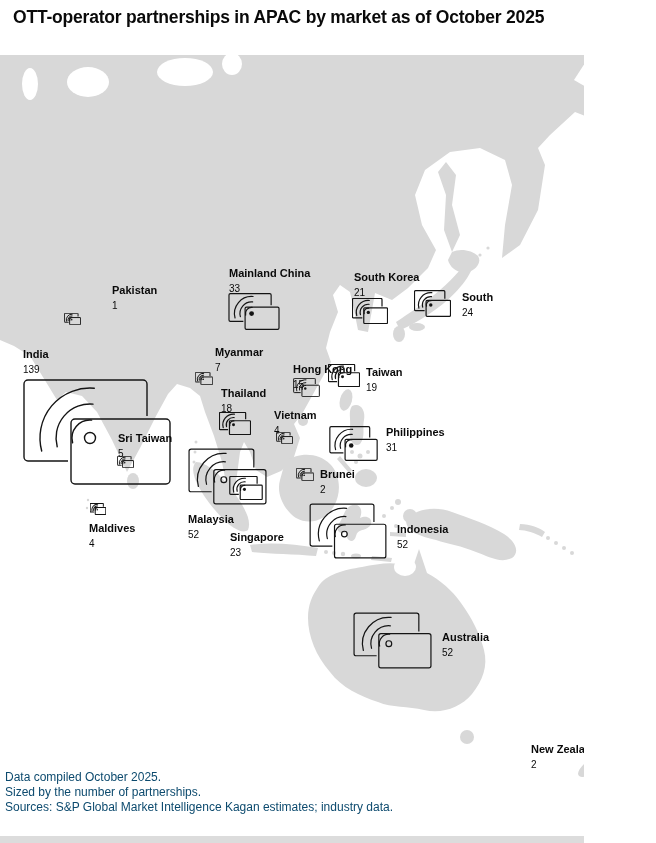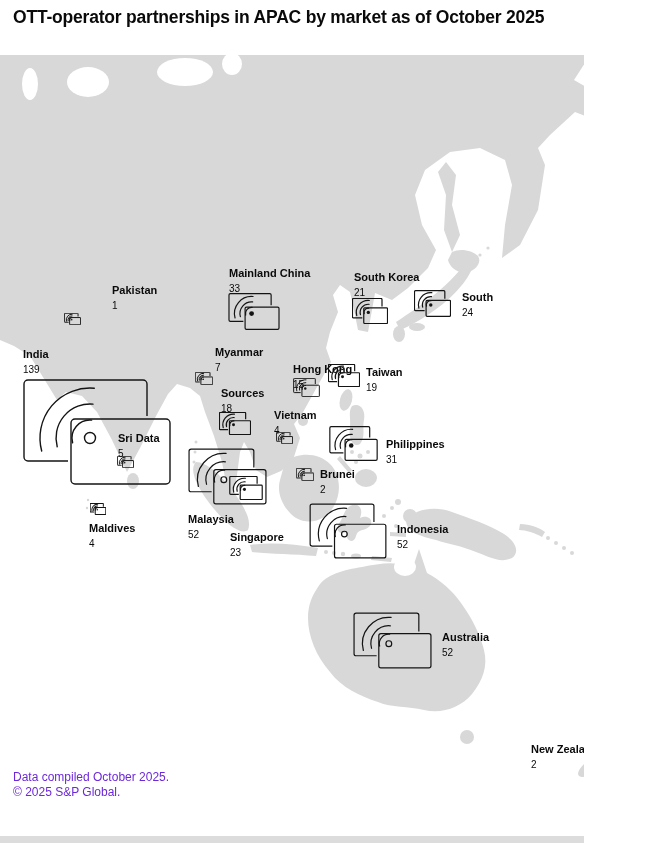"Sources" div.mname { text: Sources -> Thailand }
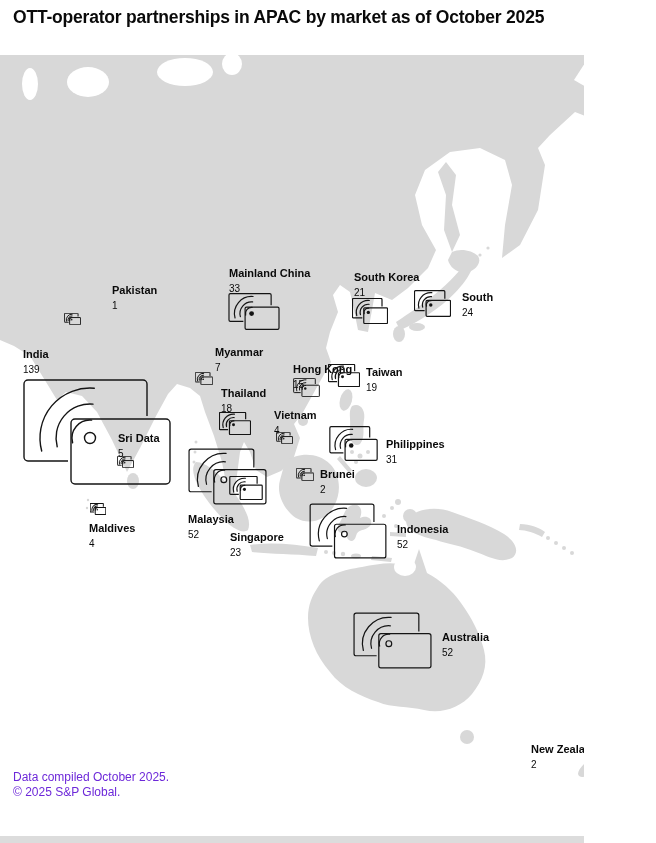"Sri Data" div.mname { text: Data -> Taiwan }
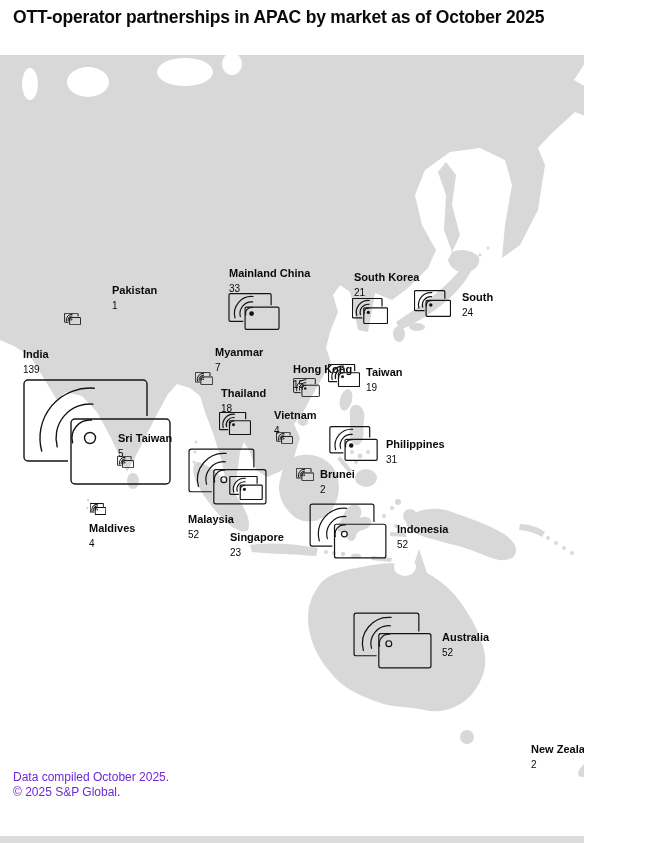"Philippines" div.mlabel { top: 437px -> 425px }
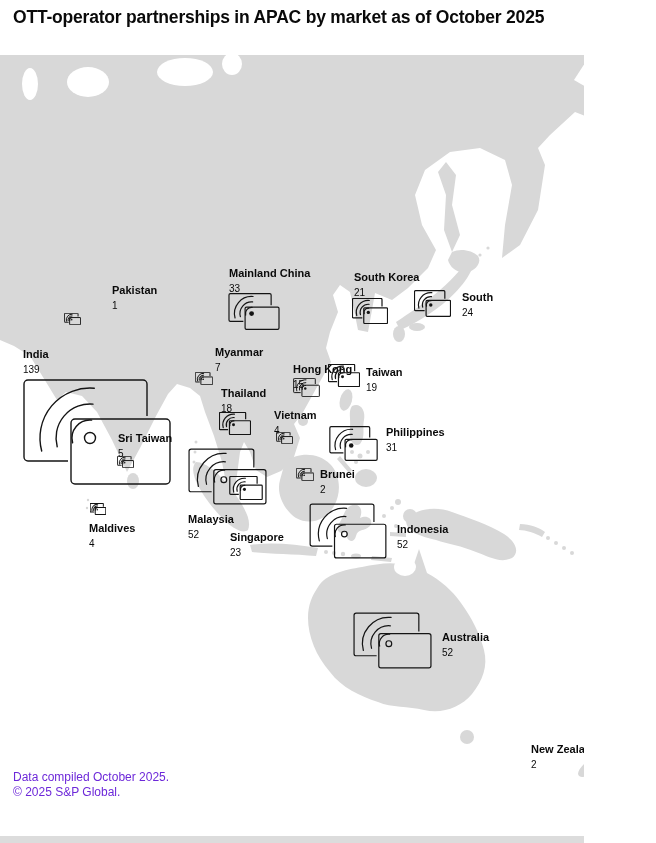"Data compiled October 2025." .footer { color: #6d28d9 -> #0c4a6e; left: 13px -> 5px }
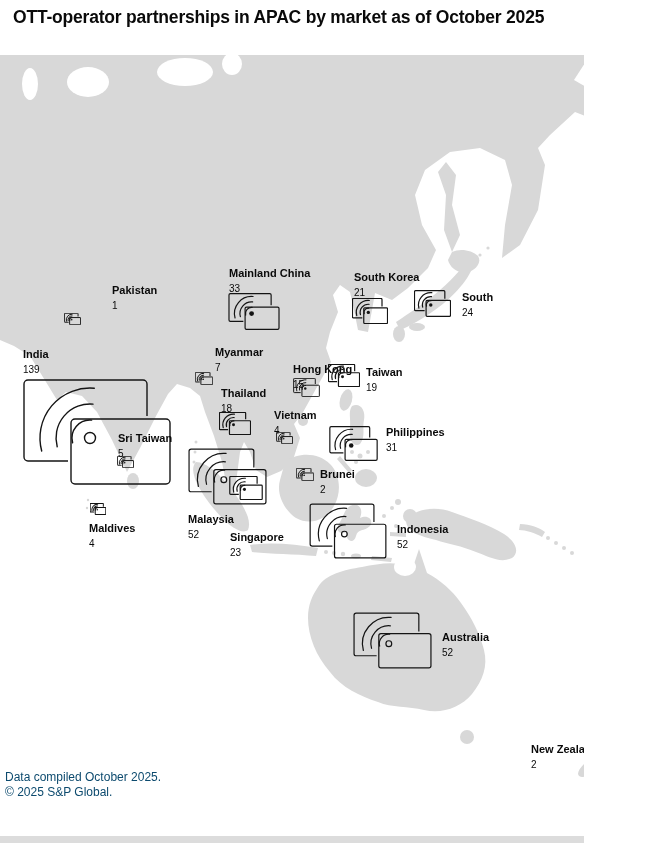"Sized by the number of" div { html: none -> <div>Sized by the number of partnerships.</div> }
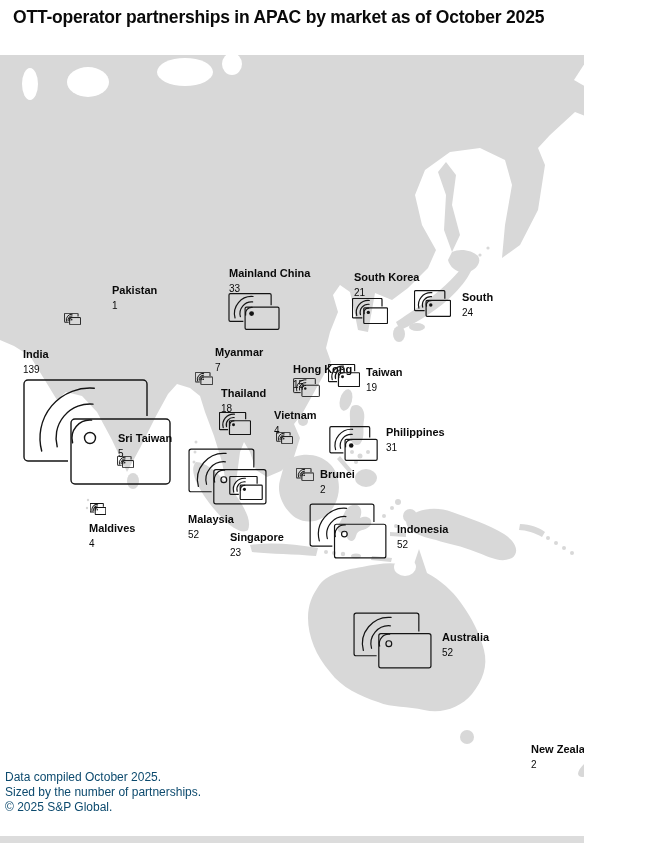"Sources: S&P Global Market Intelligence" div { html: none -> <div>Sources: S&amp;P Global Market Intelligence Kagan estimates; industry data.</div> }
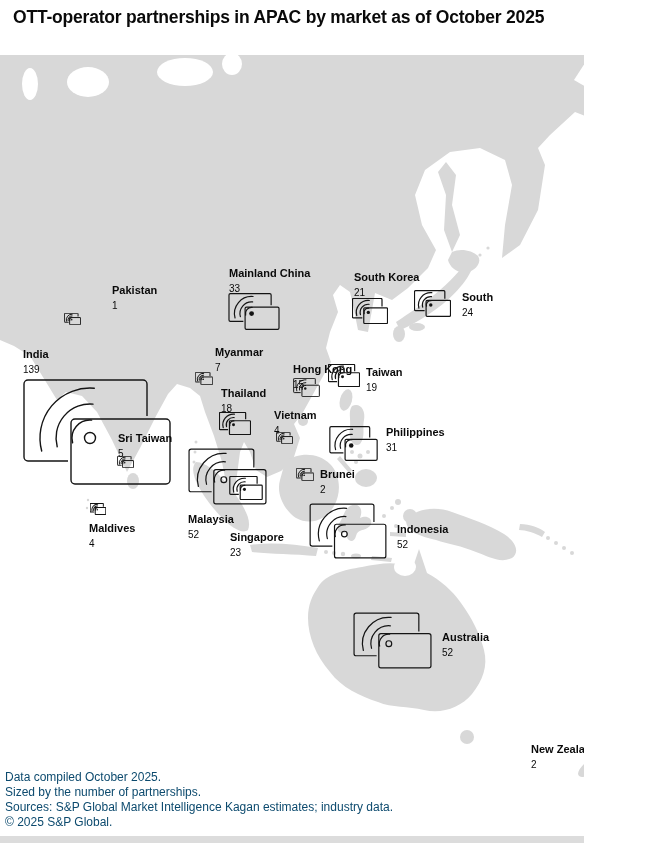"© 2025 S&P Global." div { html: <div>© 2025 S&amp;P Global.</div> -> none }
